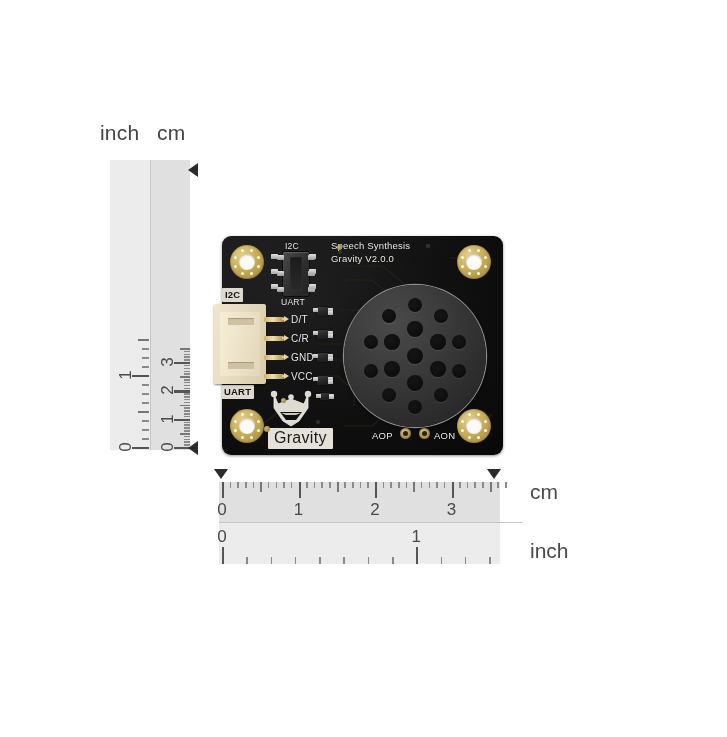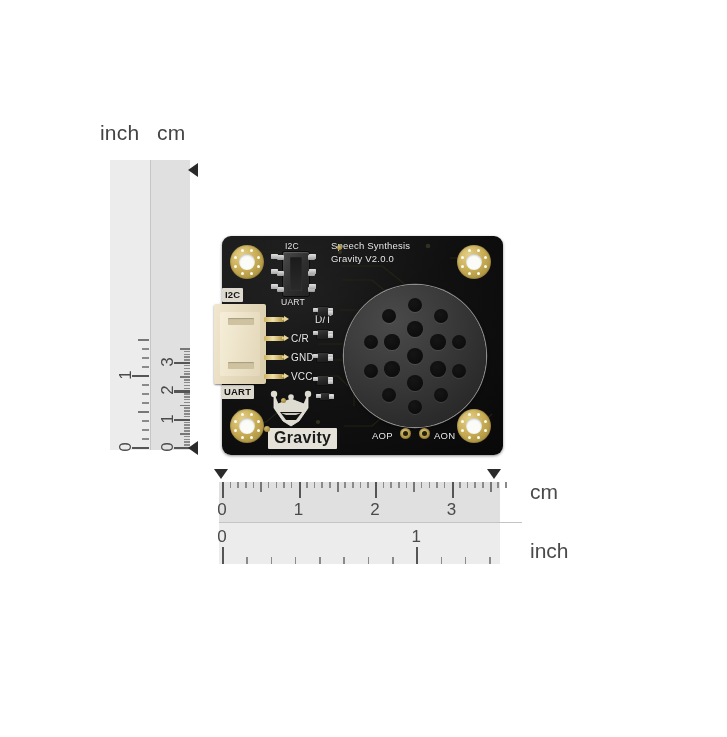"D/T" div.silk { margin-left: 24px -> none }
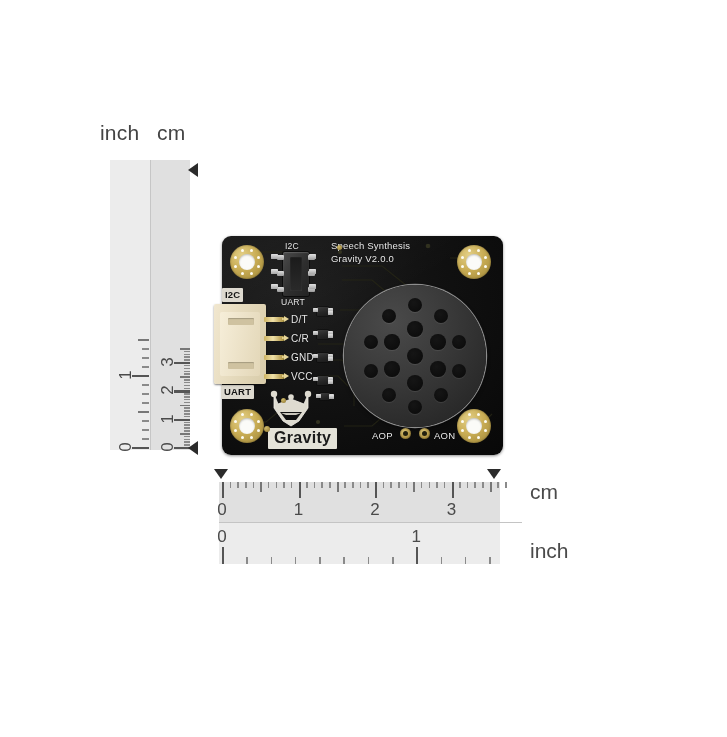"Gravity" .silk.gravity { font-weight: bold -> normal }
